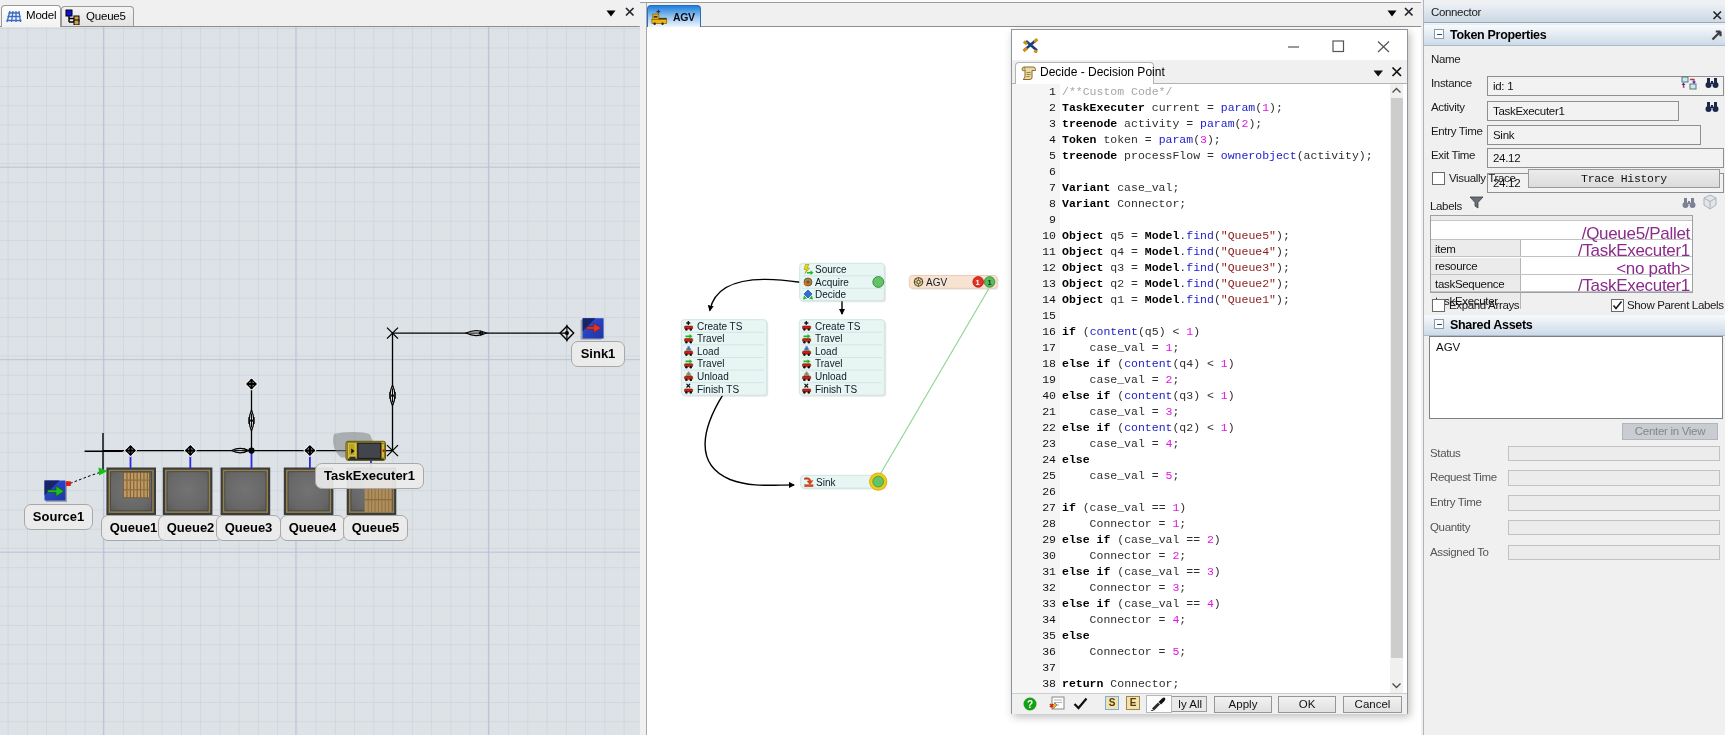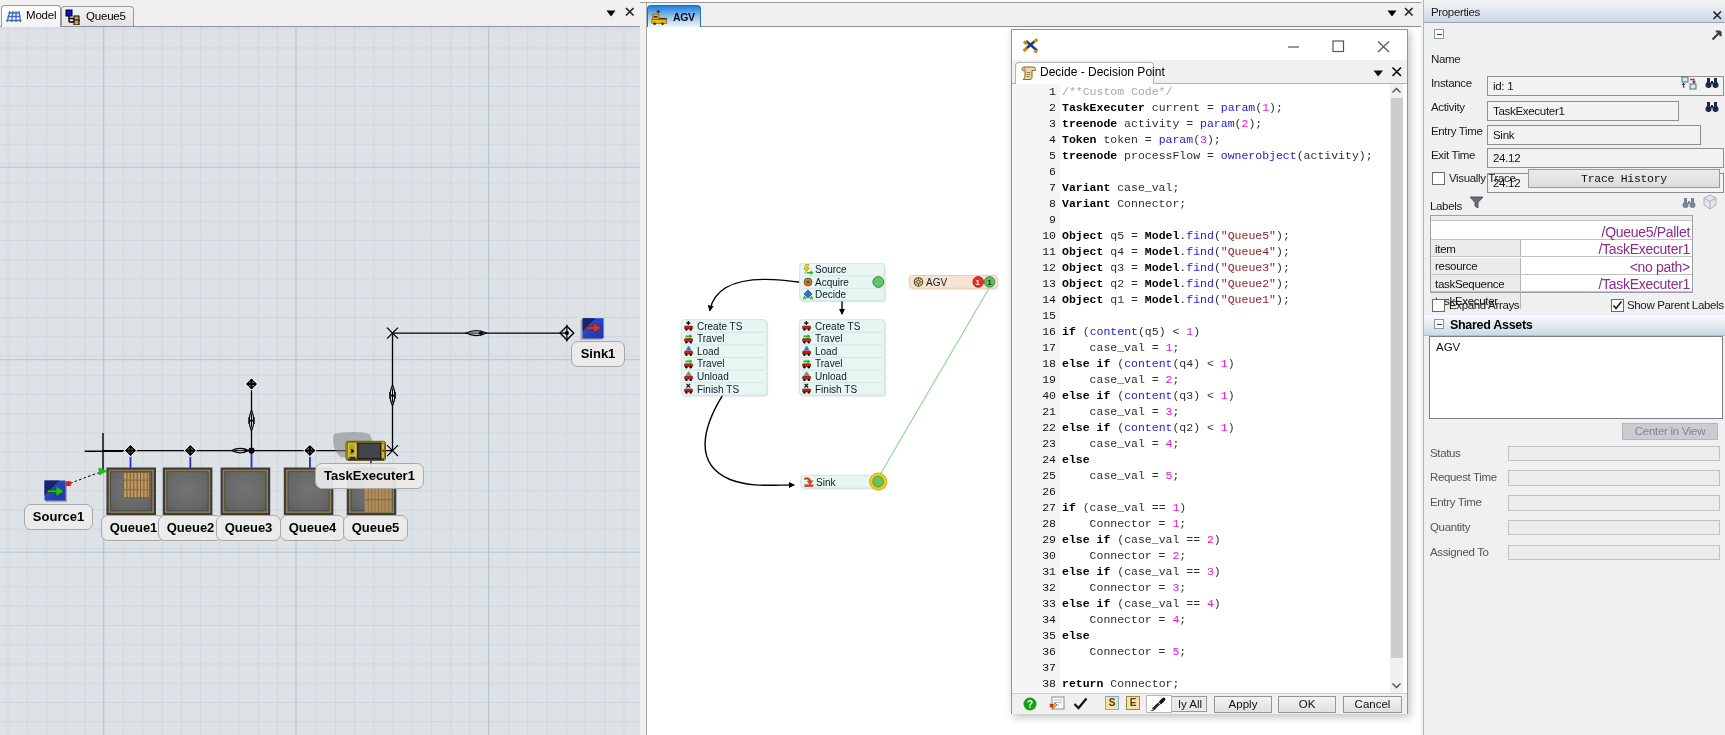"Properties" div.lab { text: Properties -> Connector }
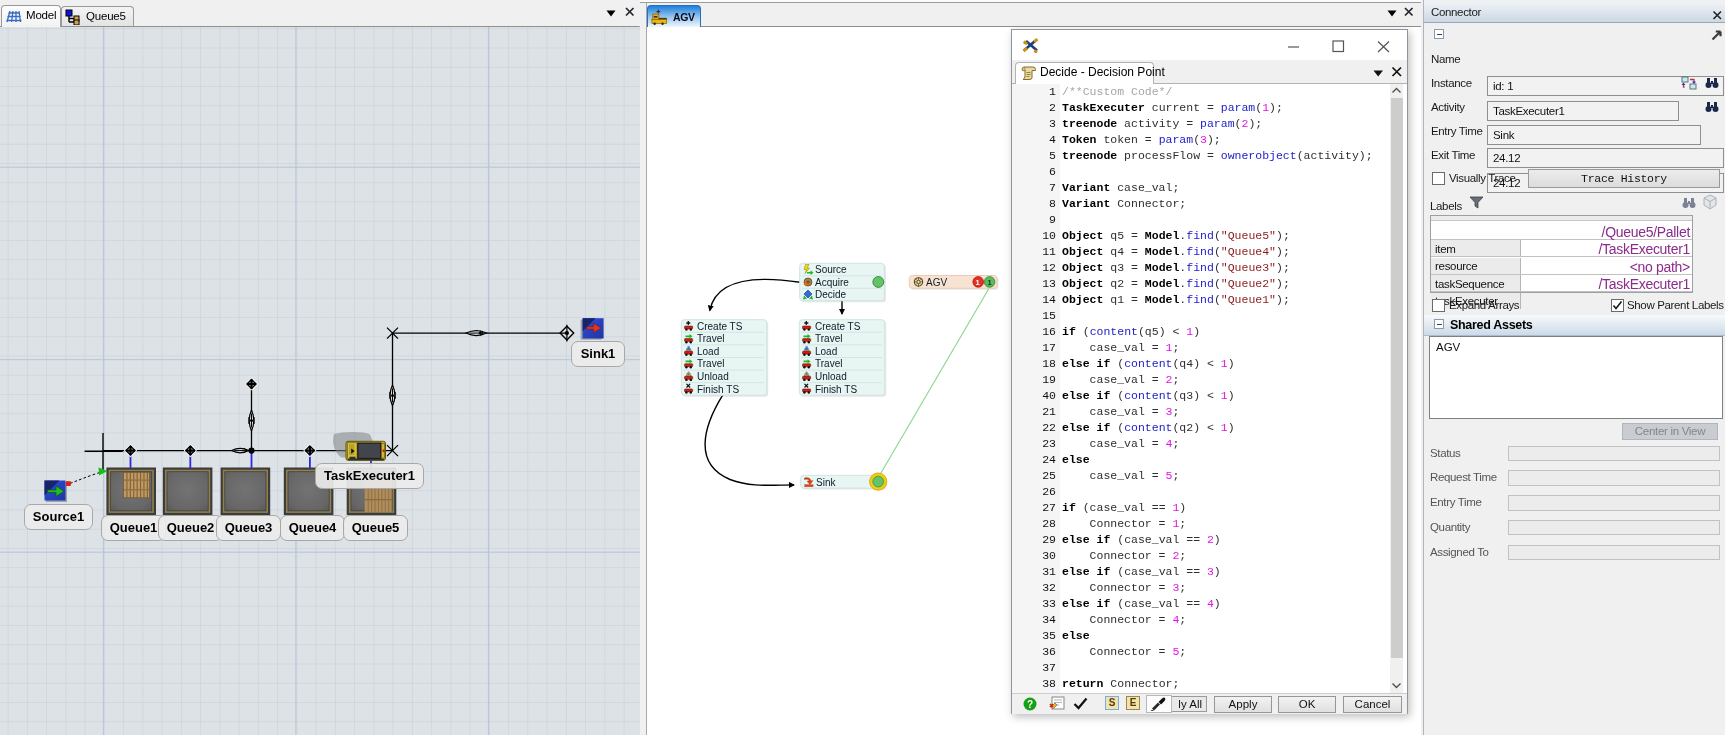"Token Properties" div.hdr { html: none -> <div> <span>Token Properties</span> </div> }
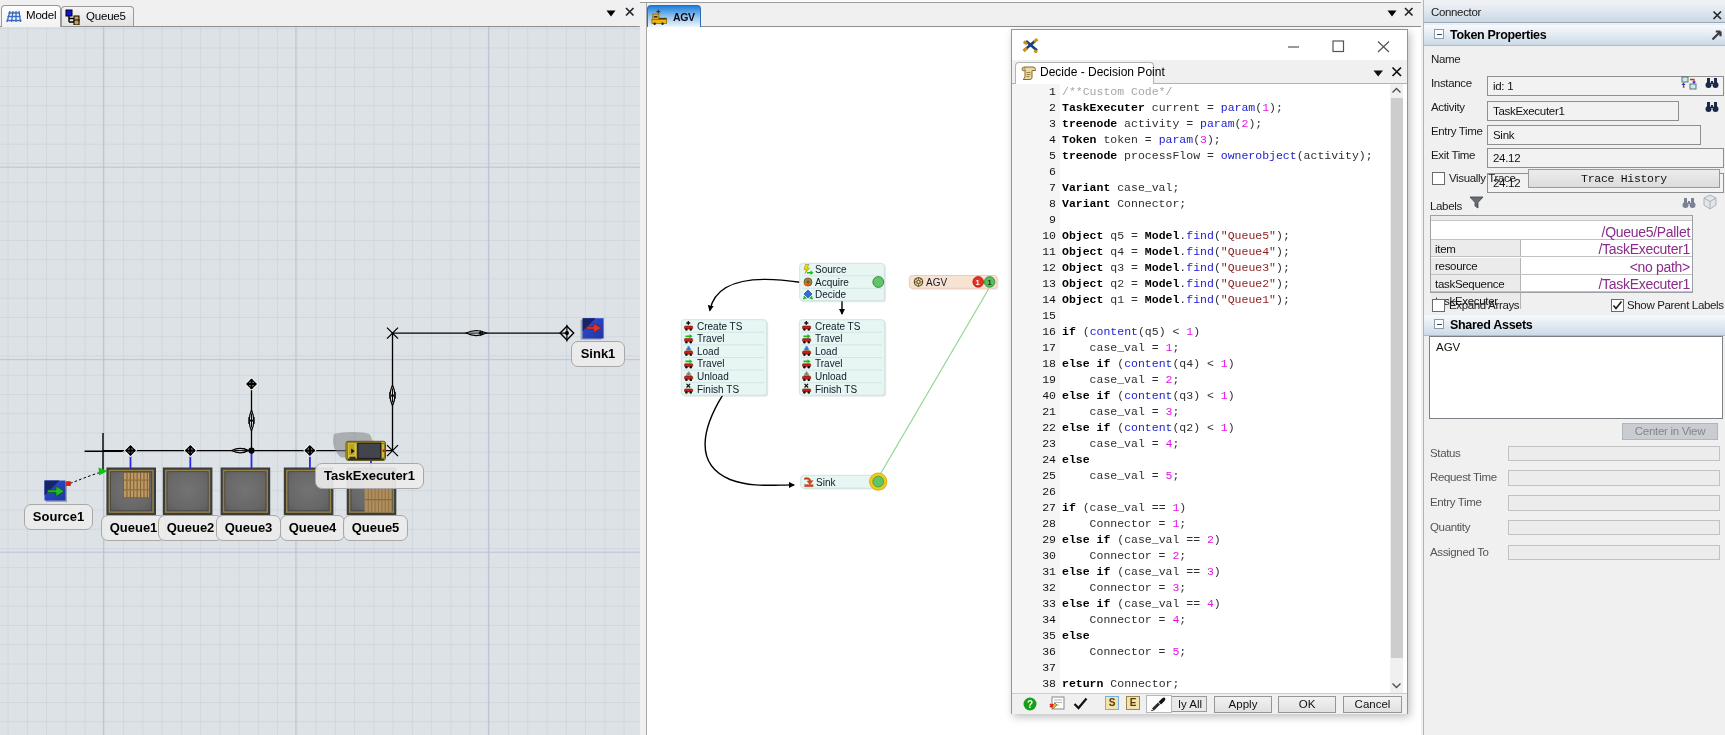"/Queue5/Pallet" #lbltable .tv { font-size: 14px -> 17px }
